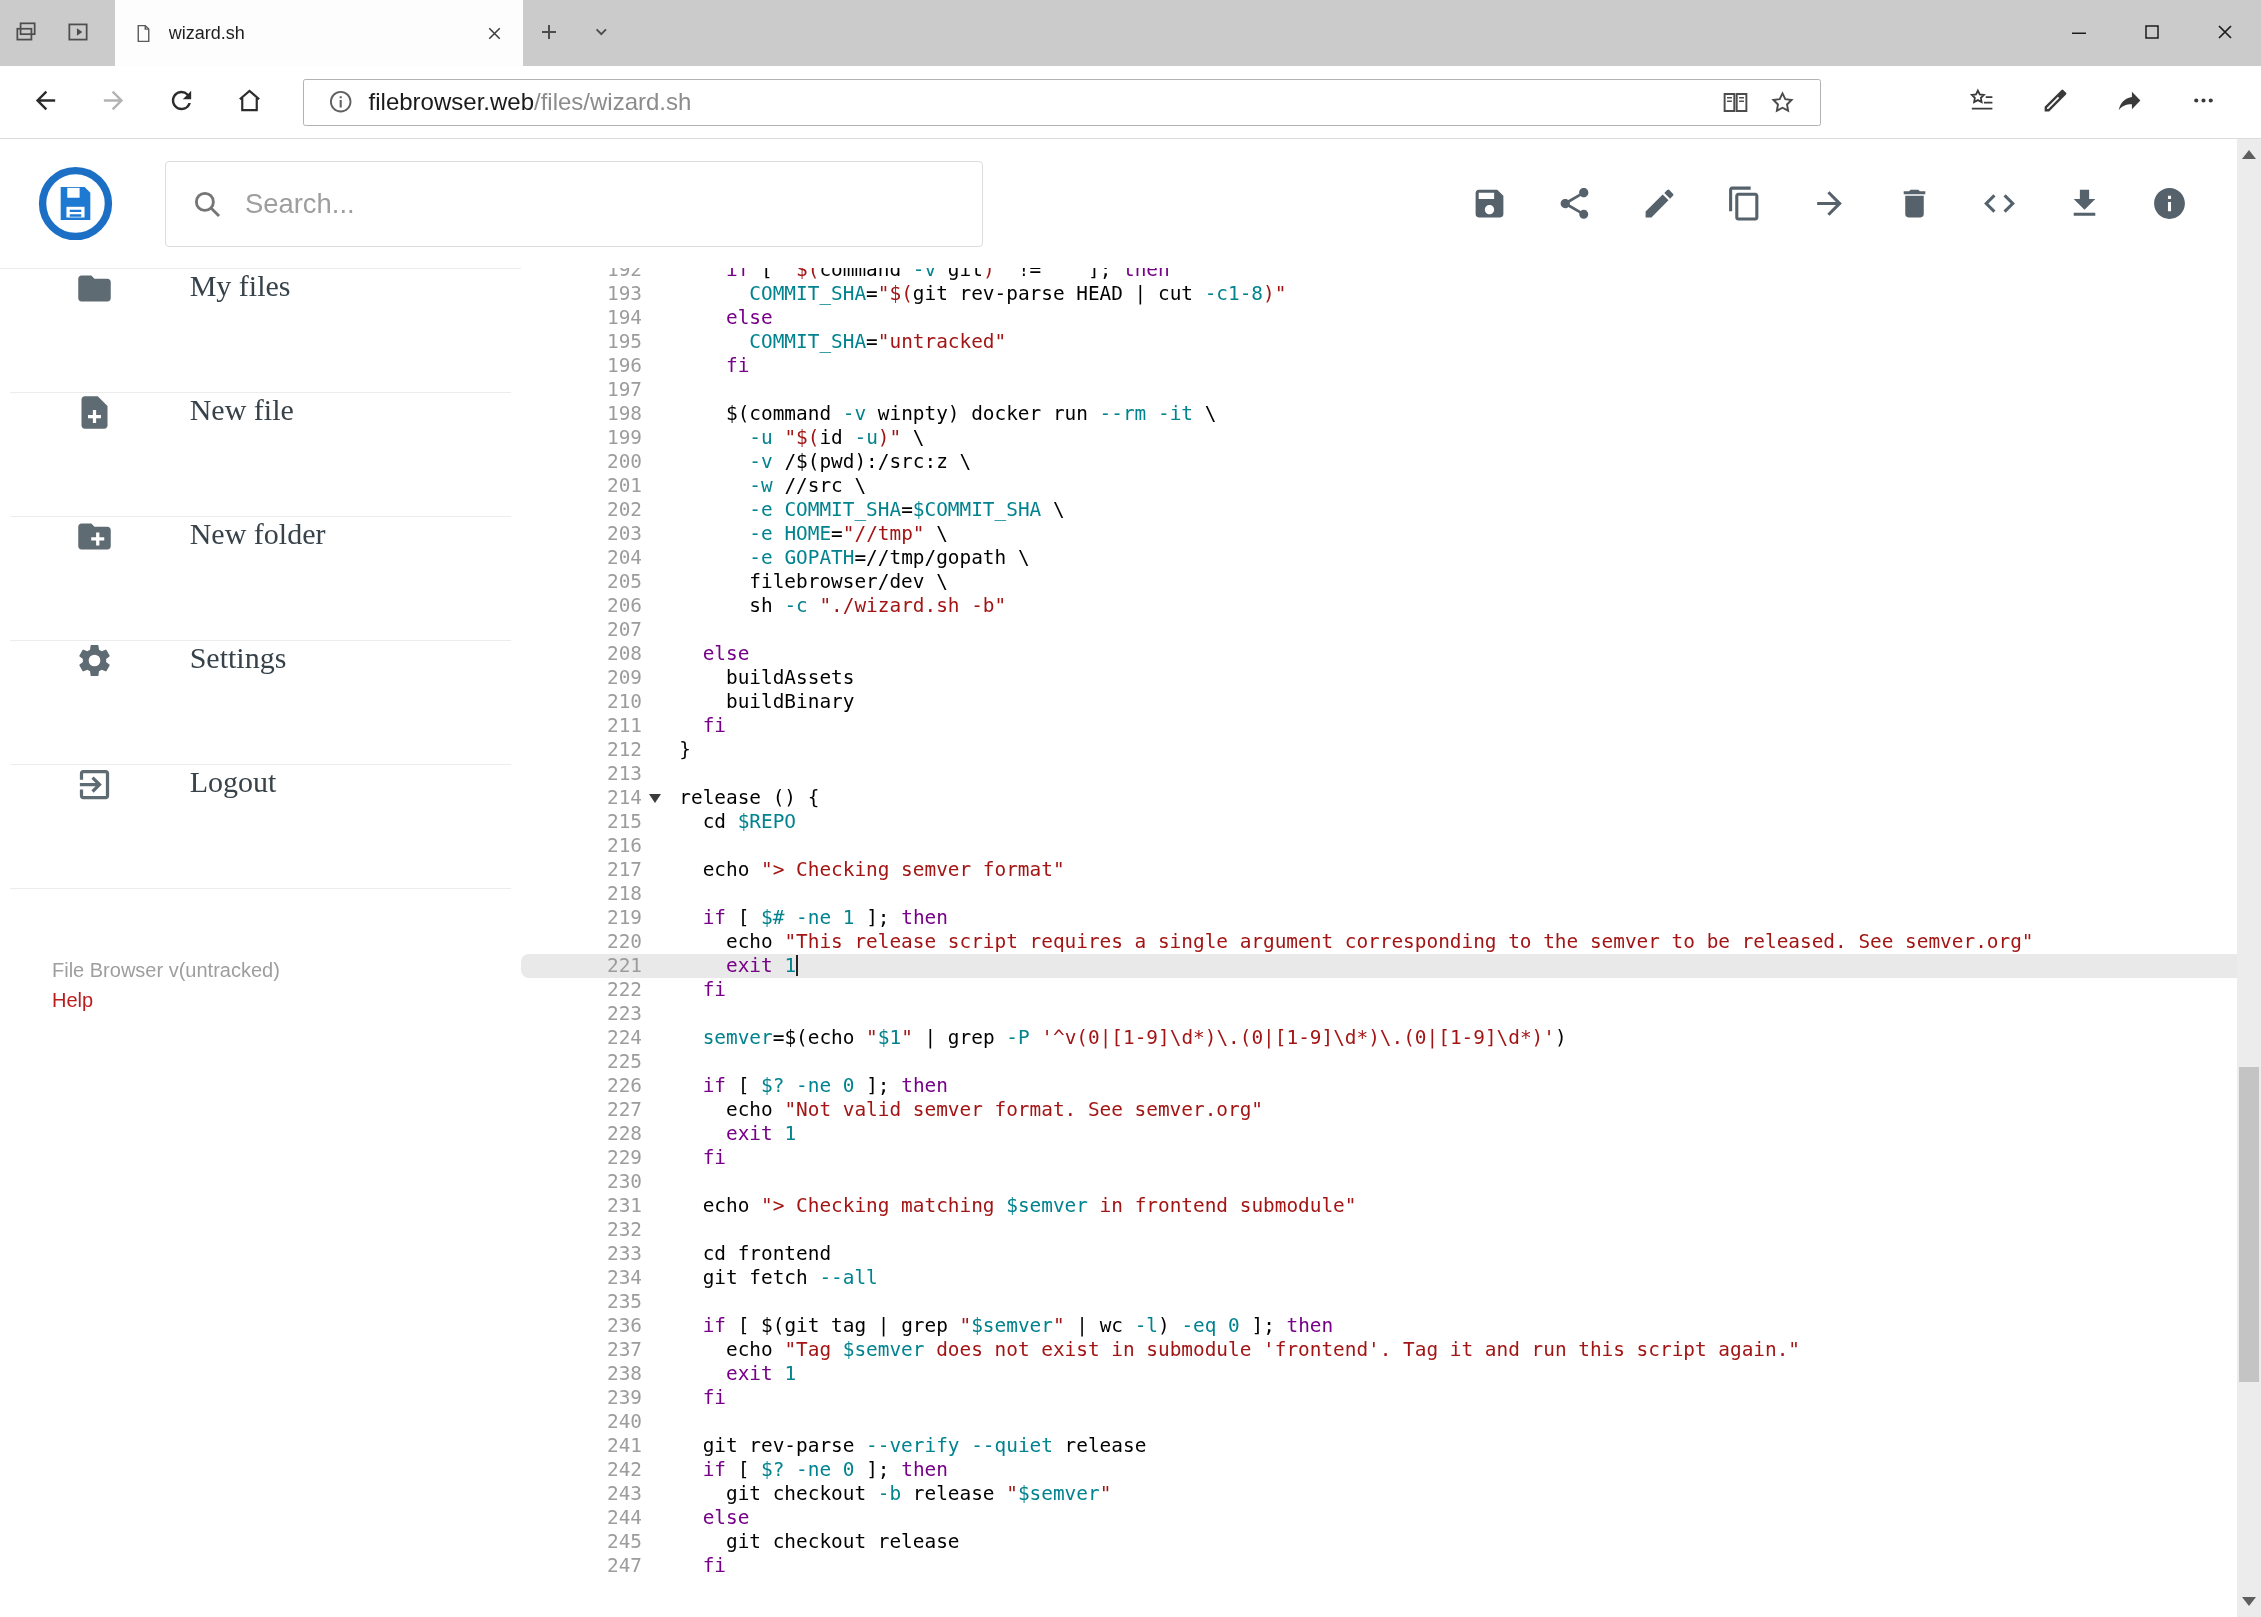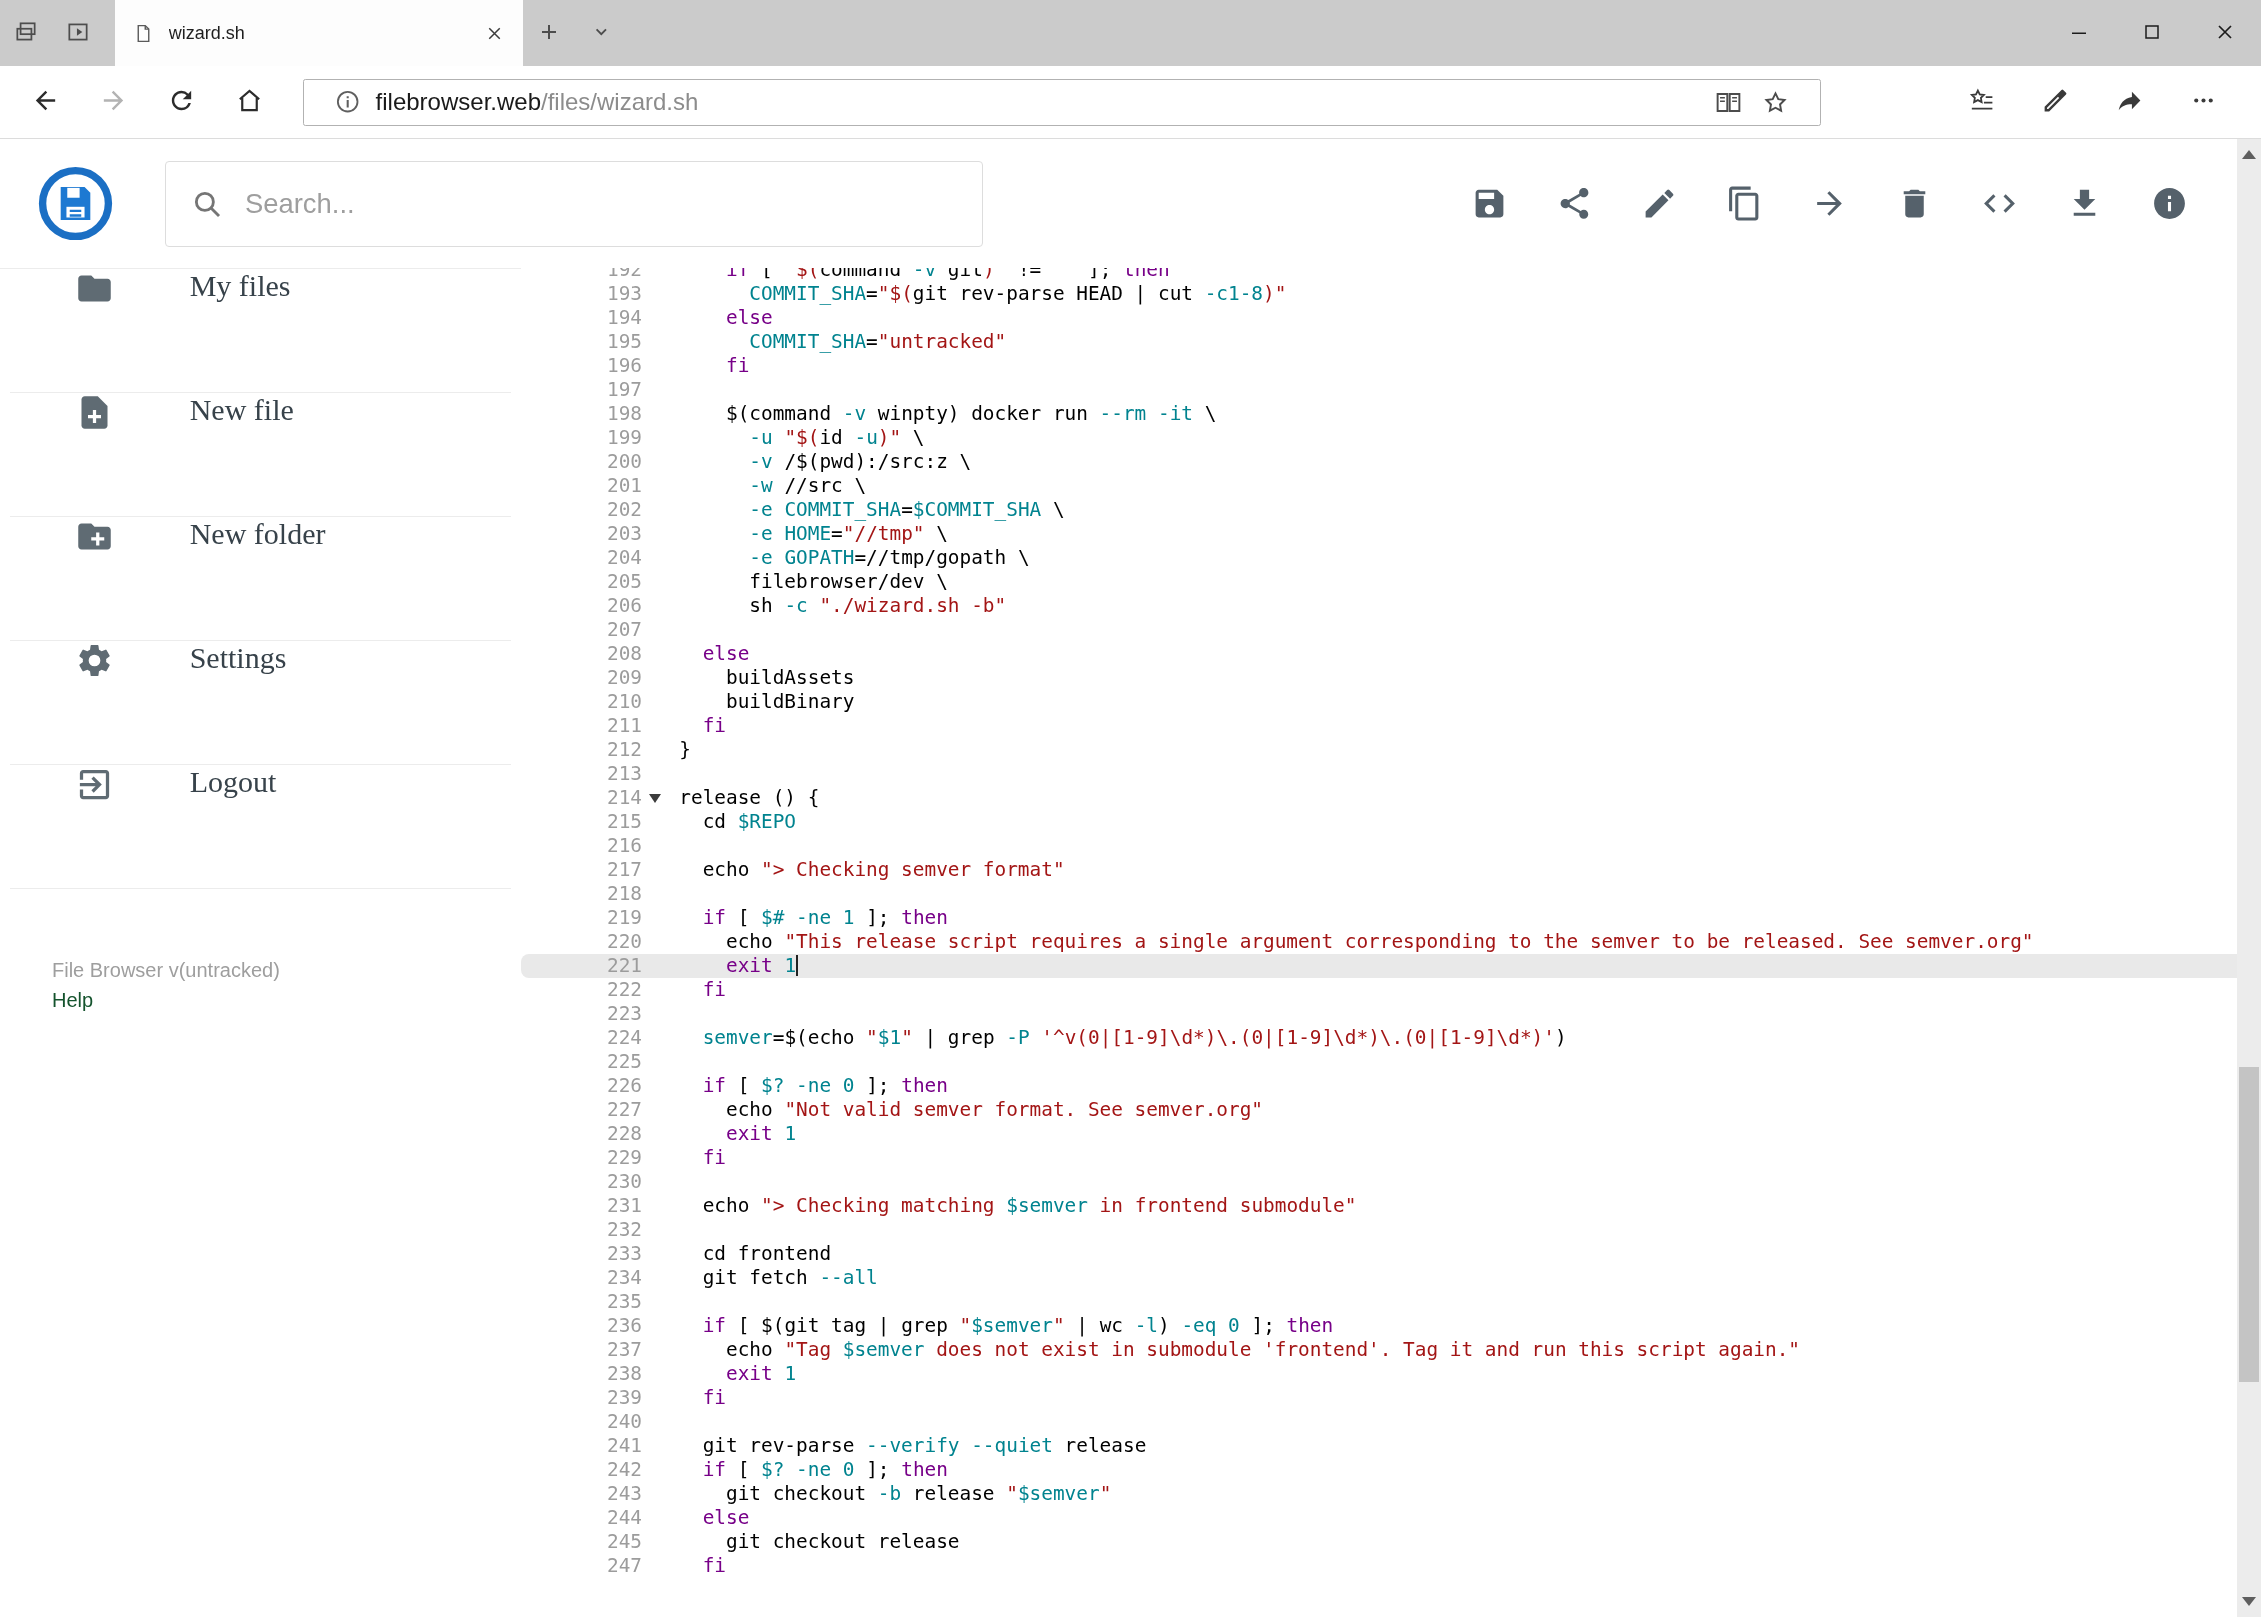"filebrowser.web/files/wizard.sh" .urlbox { padding: 0 30px -> 0 23px }
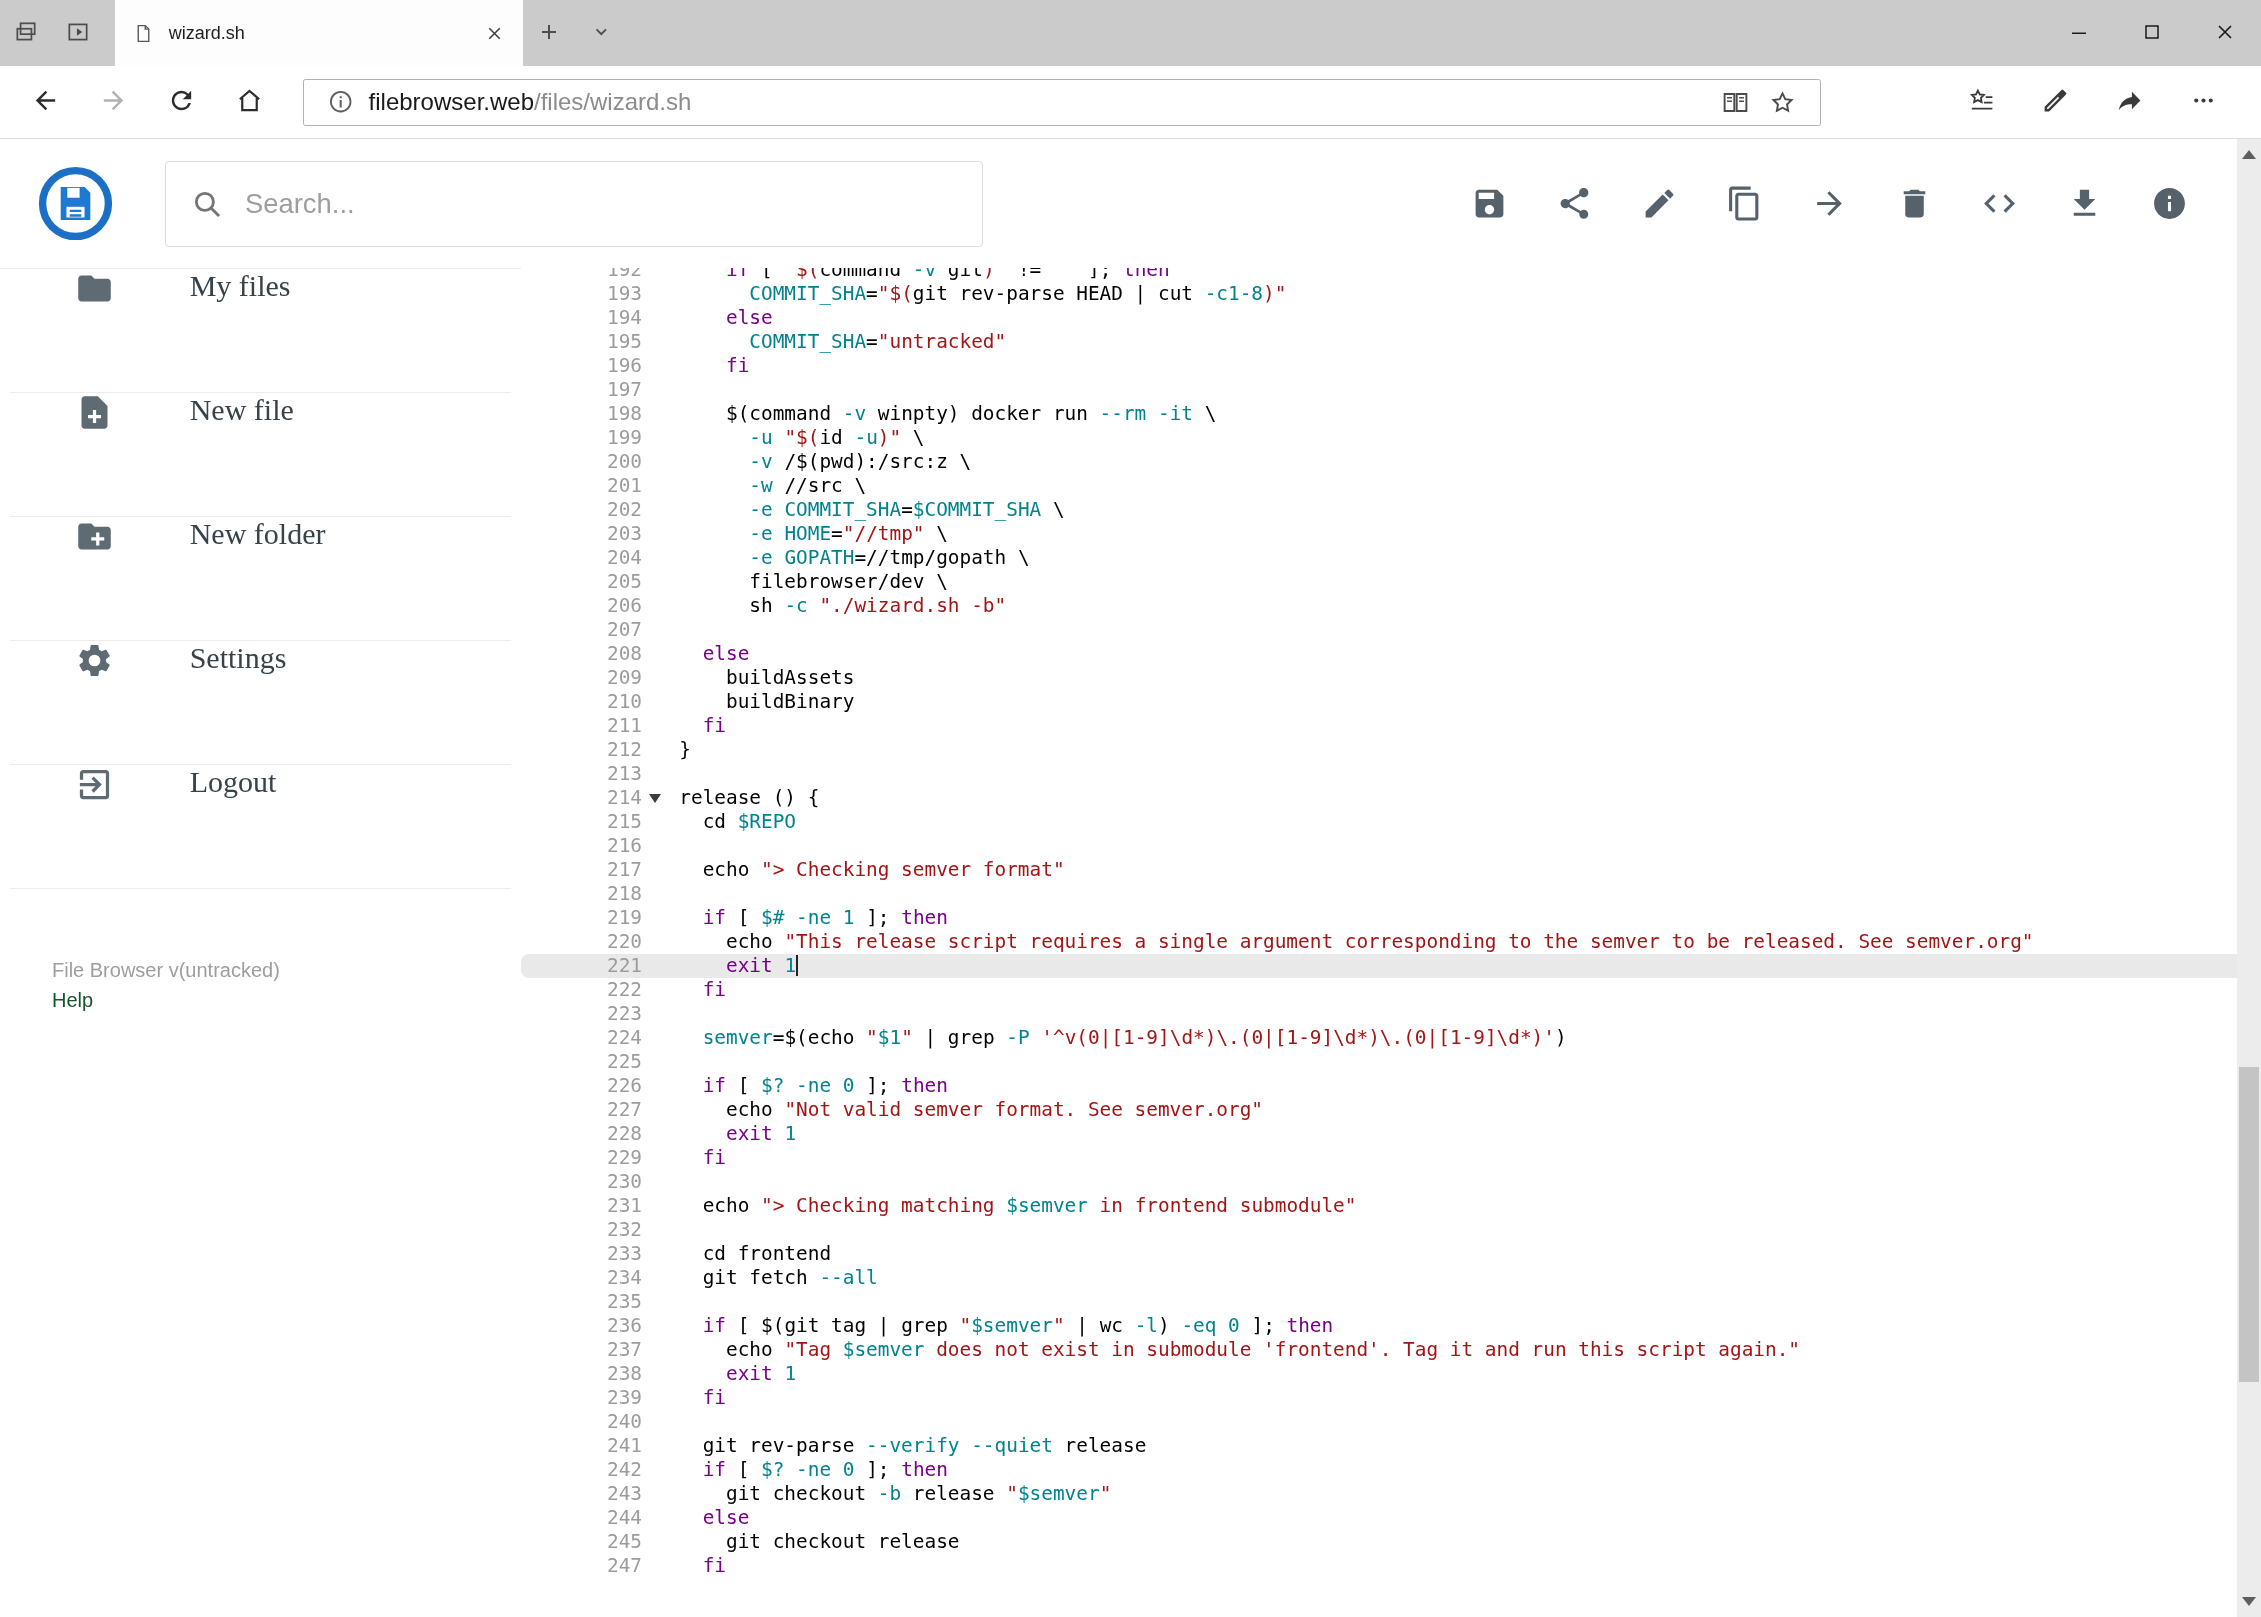"Help" .sb-footer a { color: #14532d -> #b91c1c }
